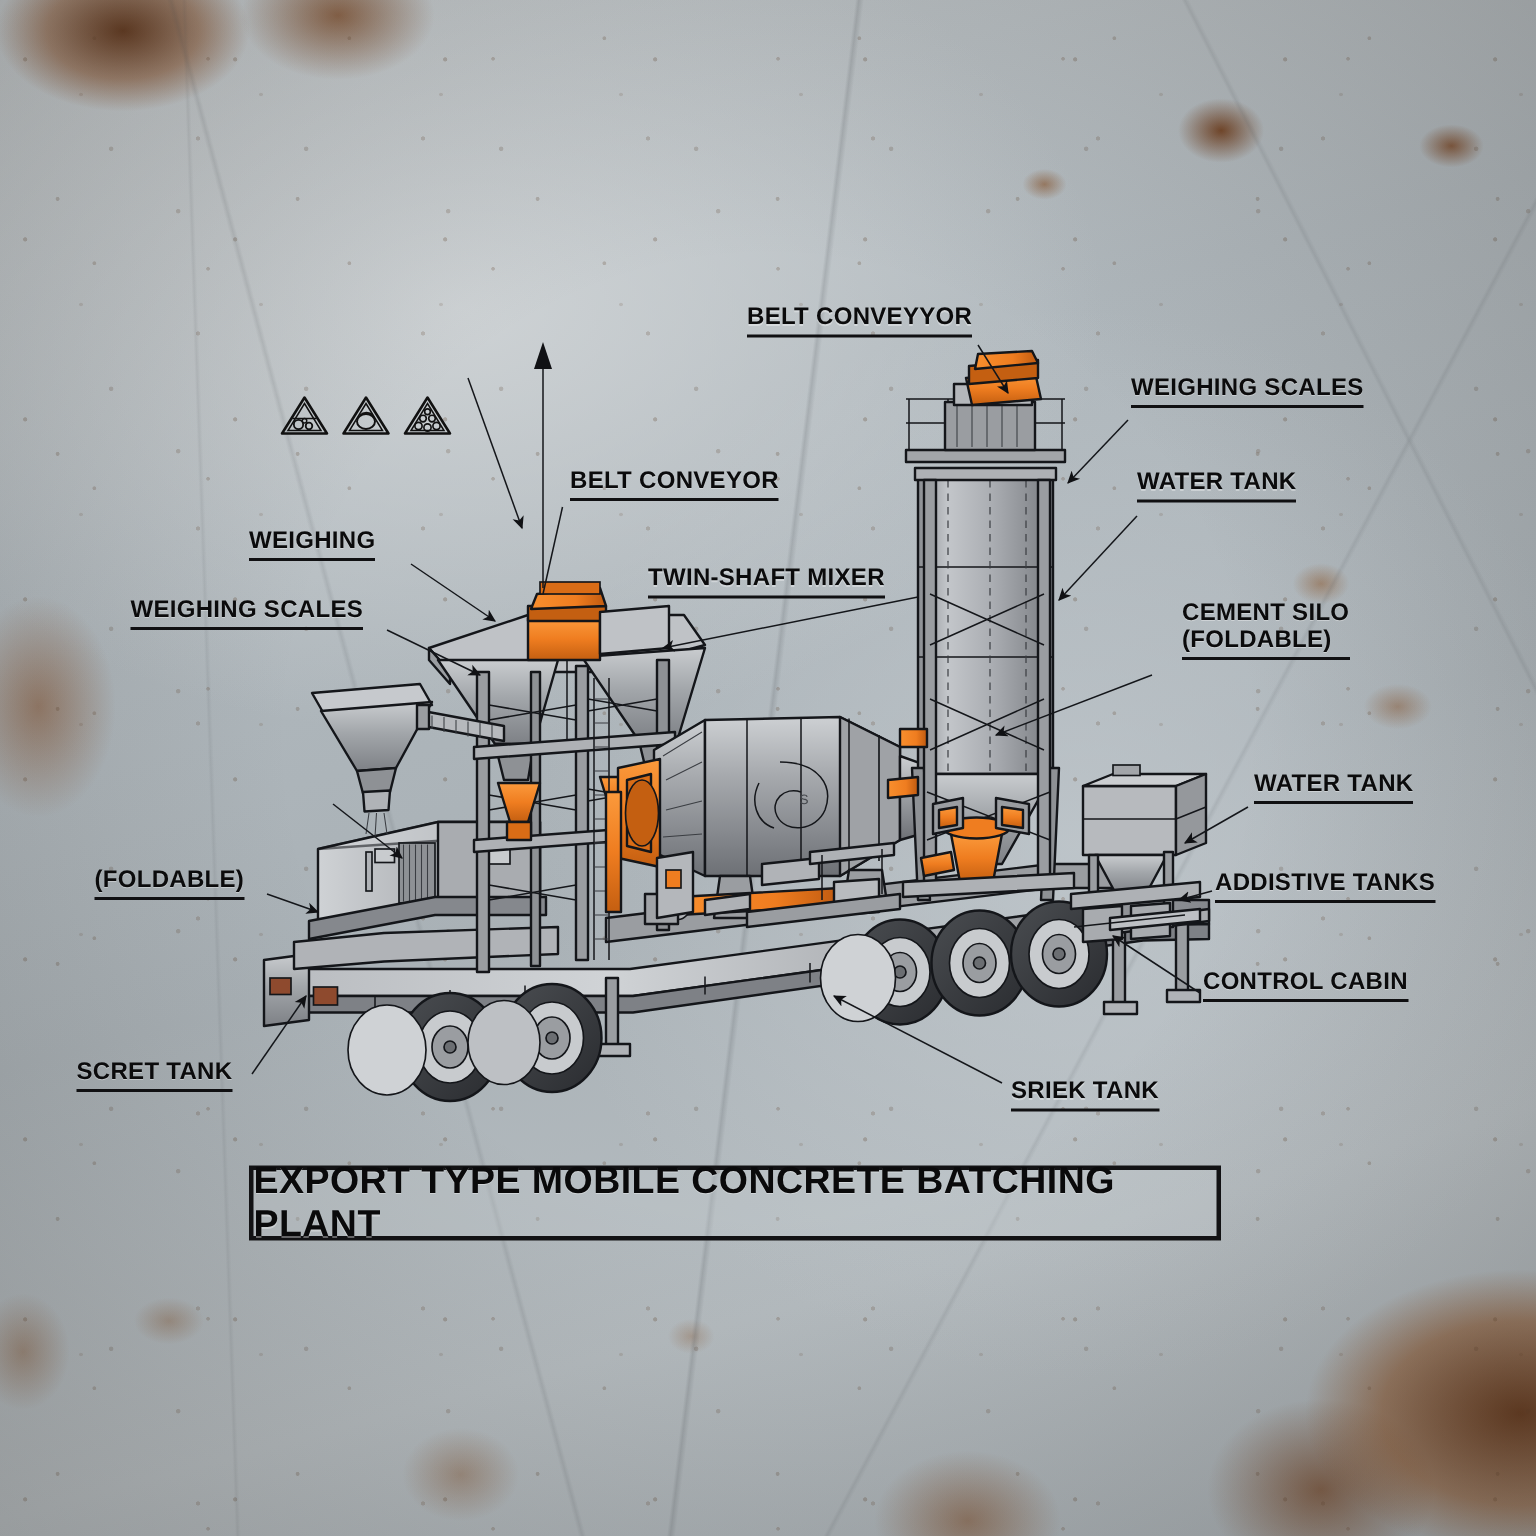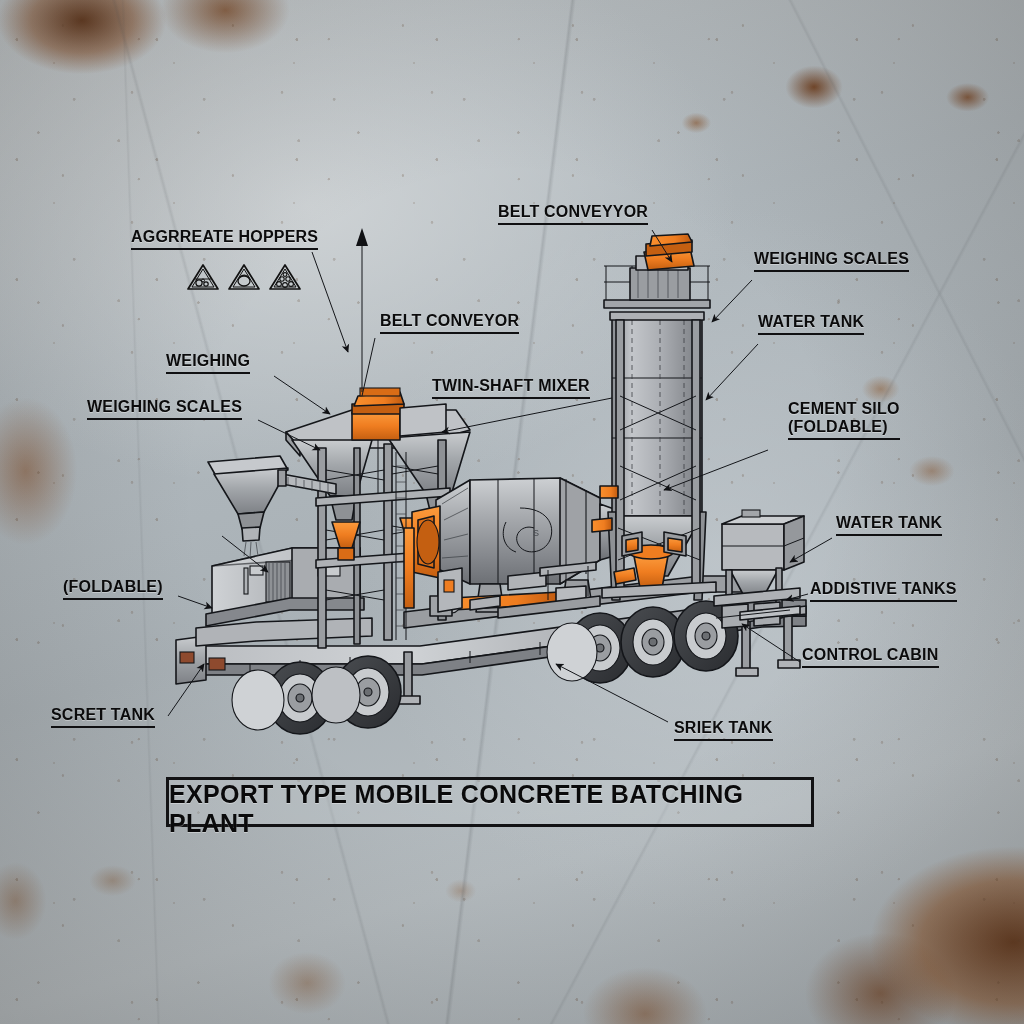"AGGRREATE HOPPERS" div.lbl { html: <div> <span>AGGRREATE HOPPERS</span> <span></span> </div> -> none }
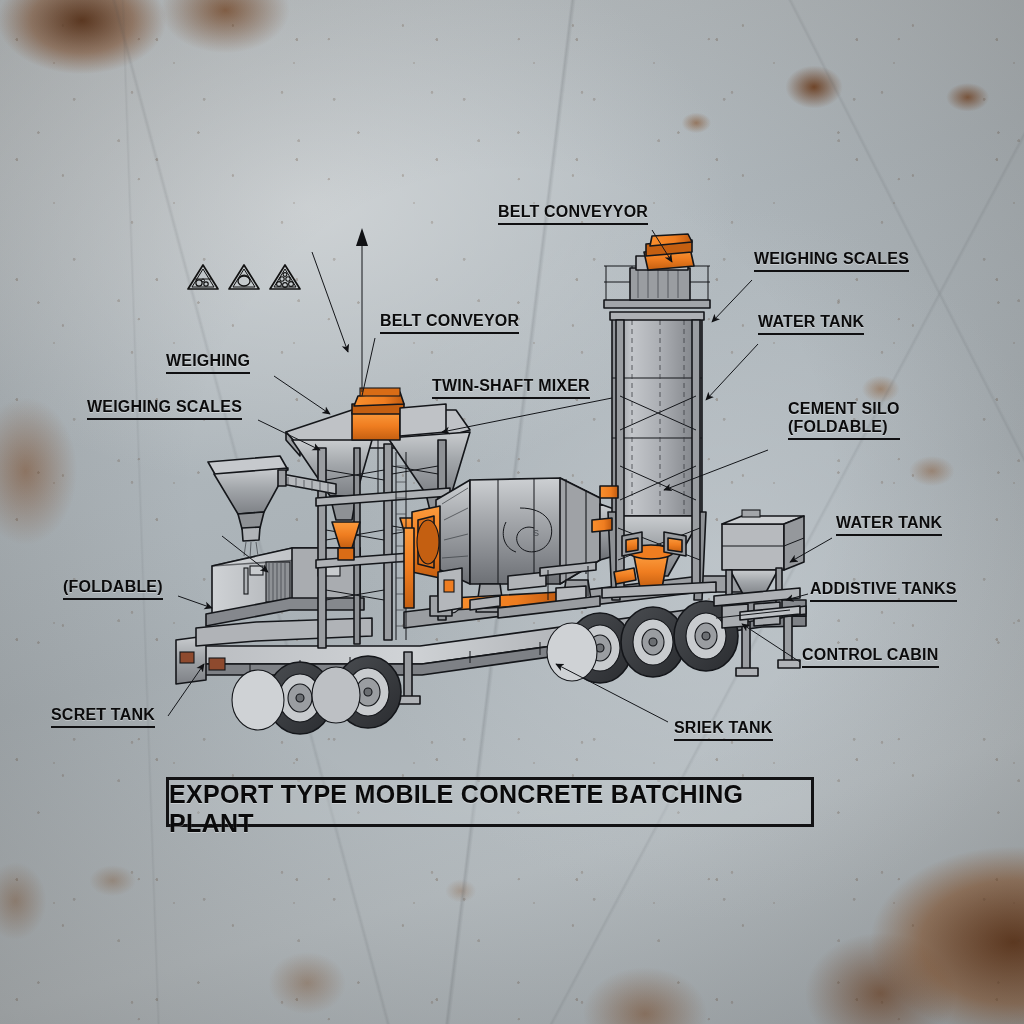"EXPORT TYPE MOBILE CONCRETE BATCHING" #title-box { align-items: none -> center }
